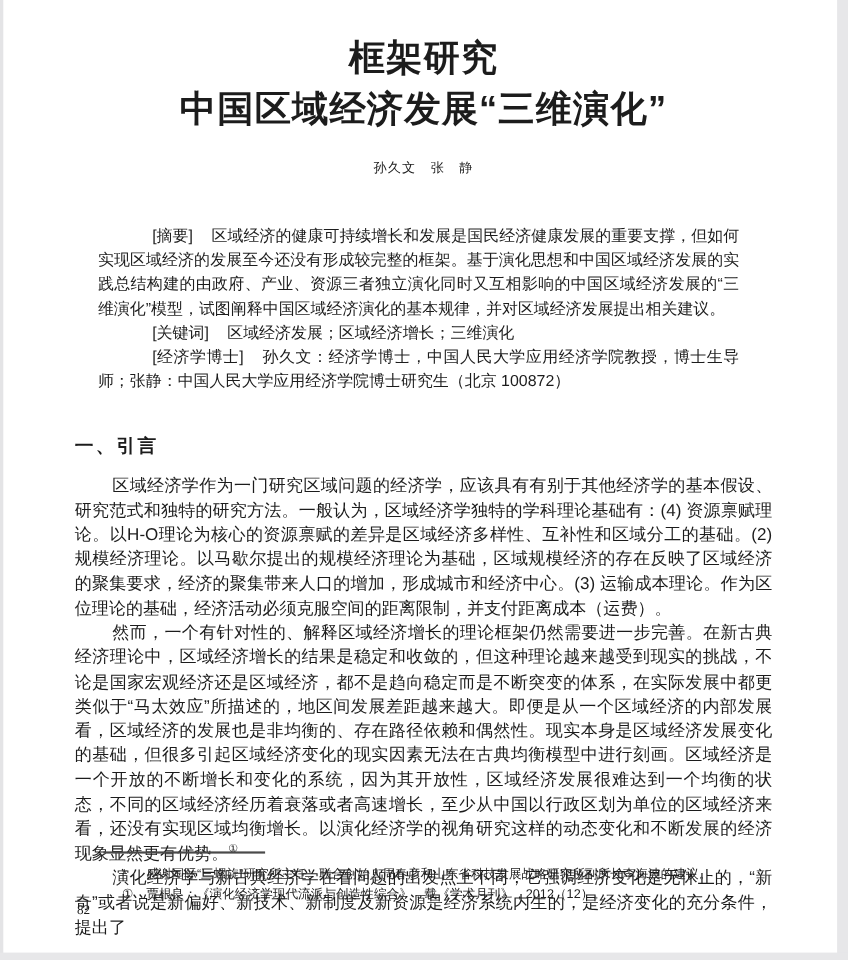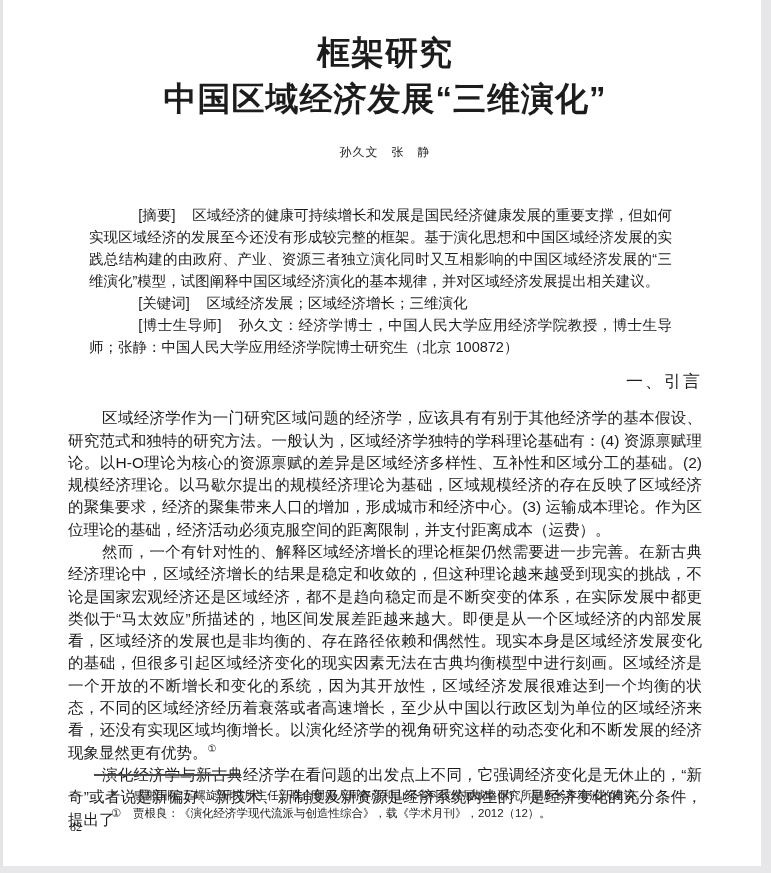"[博士生导师]" span.meta-label { text: 博士生导师 -> 经济学博士 }
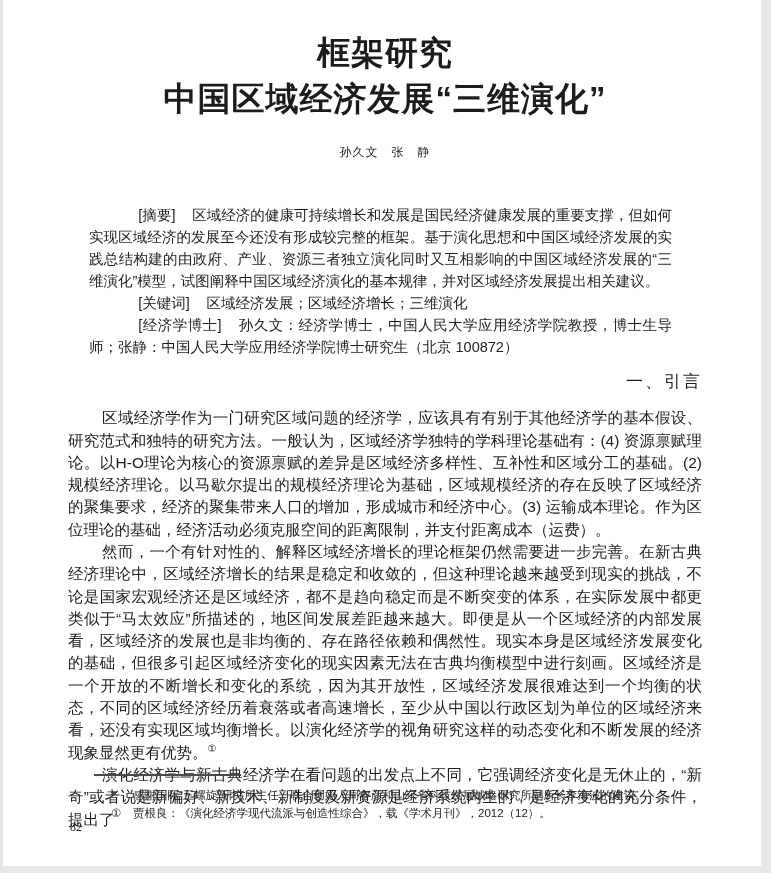"一、引言" .section-heading { font-weight: 400 -> 700; margin-top: 12px -> 36px; text-align: right -> left }
